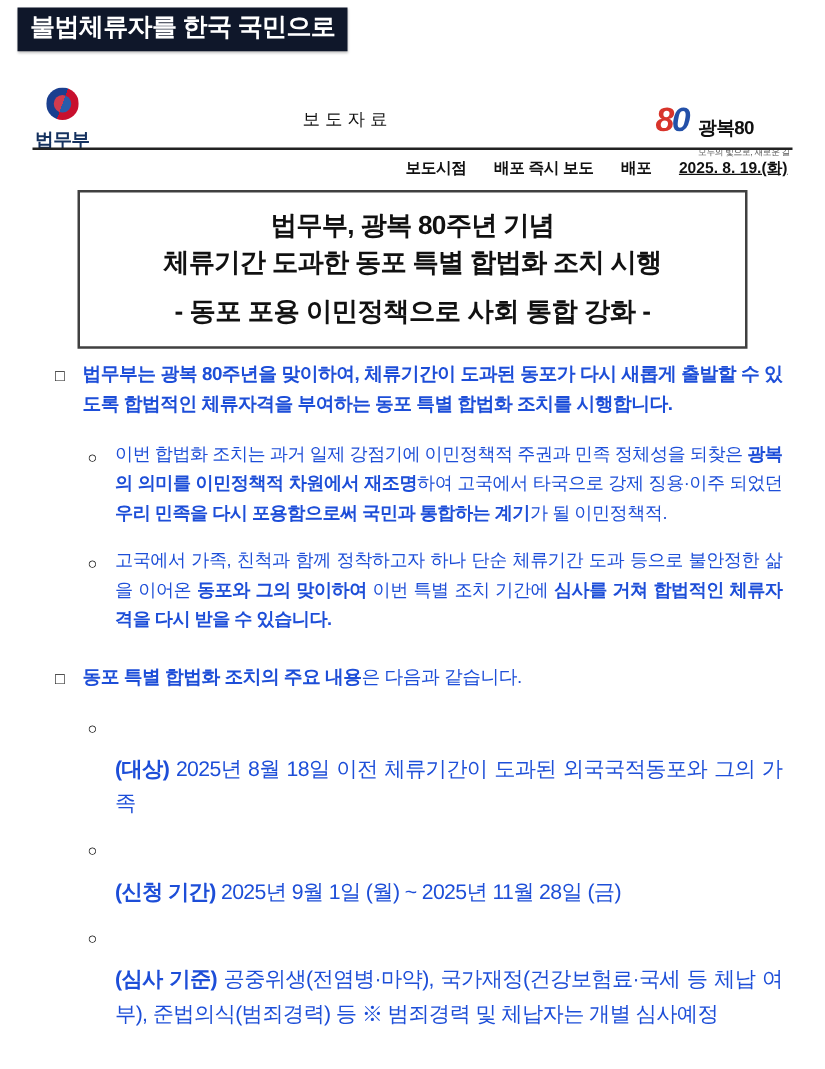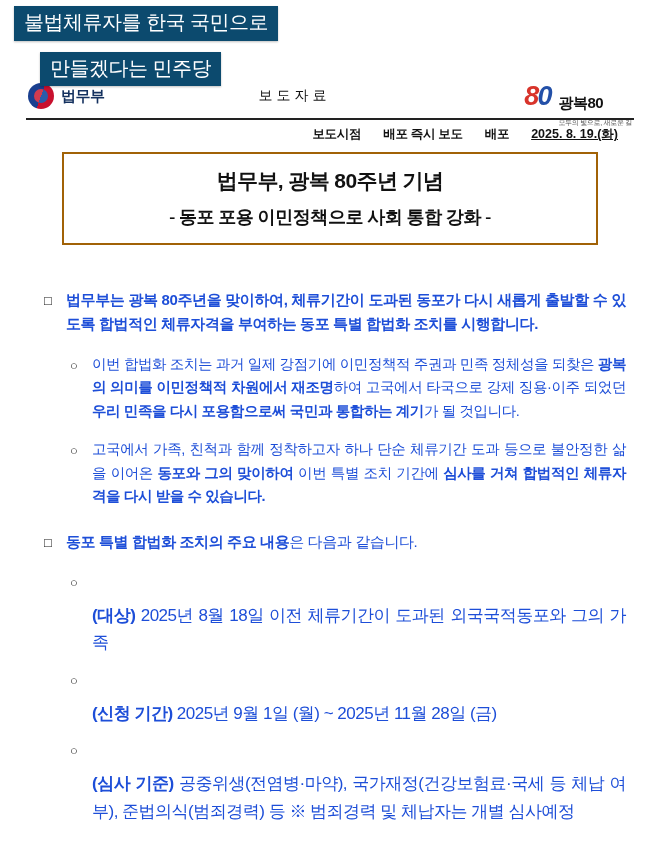"불법체류자를 한국 국민으로" .overlay-line { background: #0c4a6e -> #0f172a; font-weight: normal -> bold }
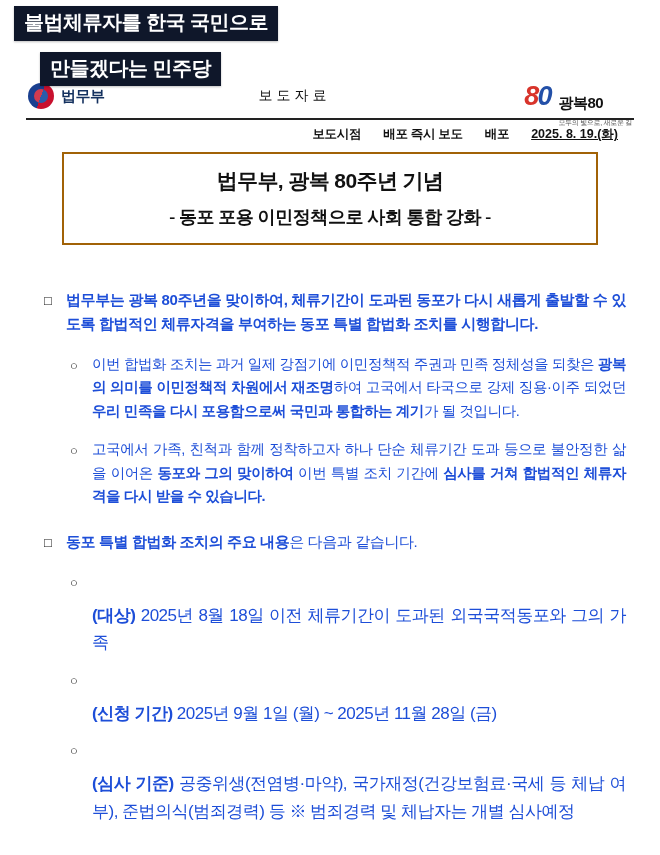"만들겠다는 민주당" div.overlay-line { html: <div>만들겠다는 민주당</div> -> none }
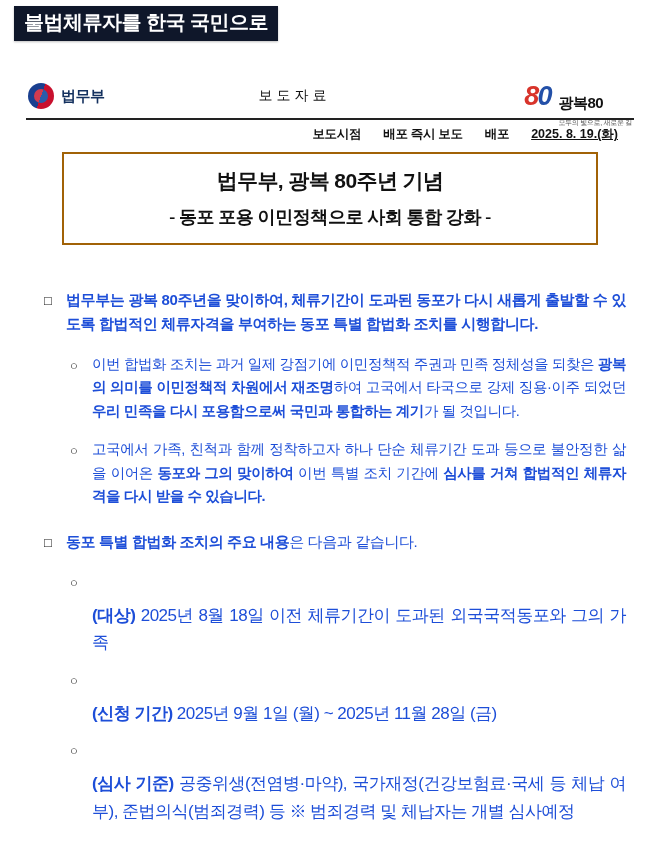"법무부" .moj-logo { flex-direction: none -> column }
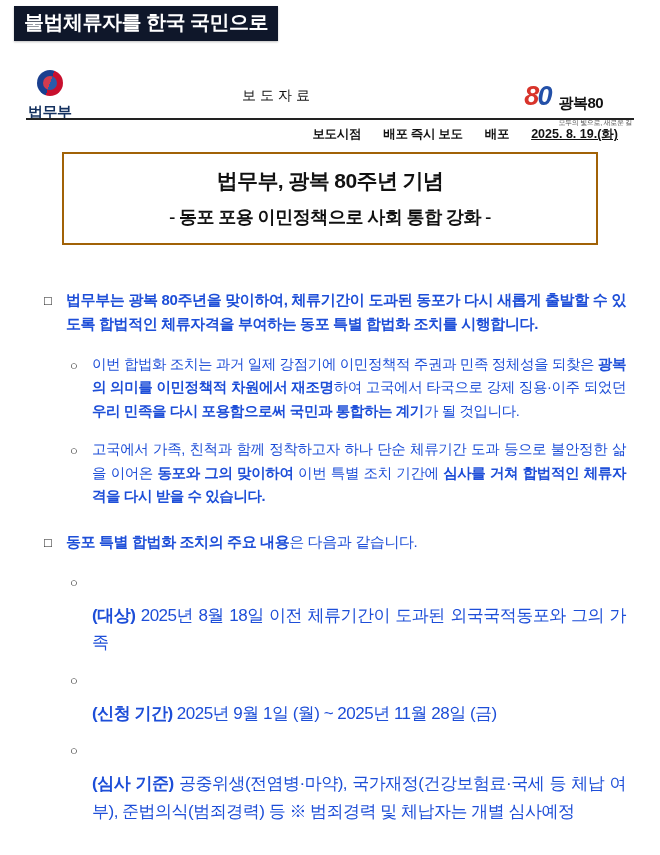"보도시점" .dateline { right: 24px -> 12px }
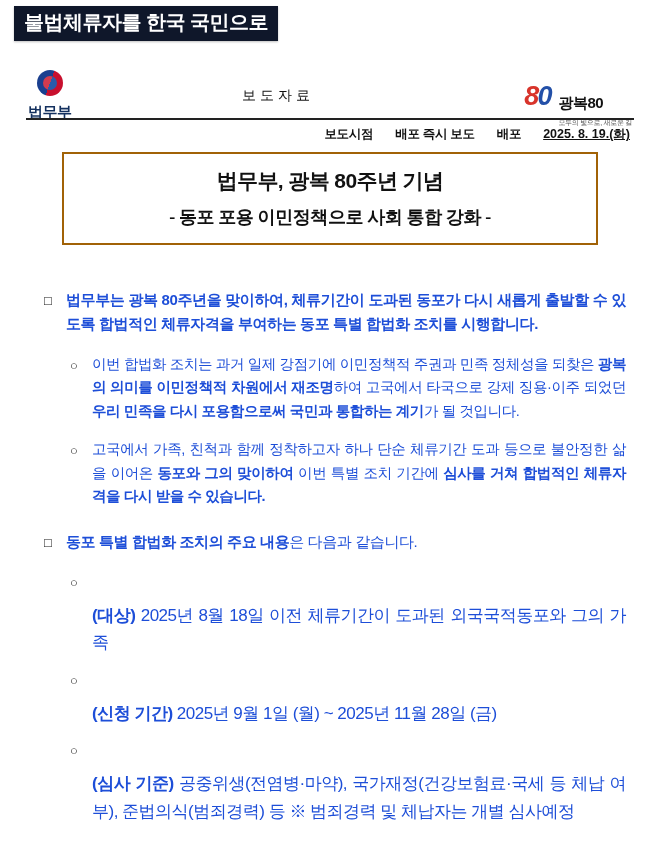"법무부, 광복 80주년 기념" .titlebox { border: 2px solid #a16207 -> 2px solid #404040 }
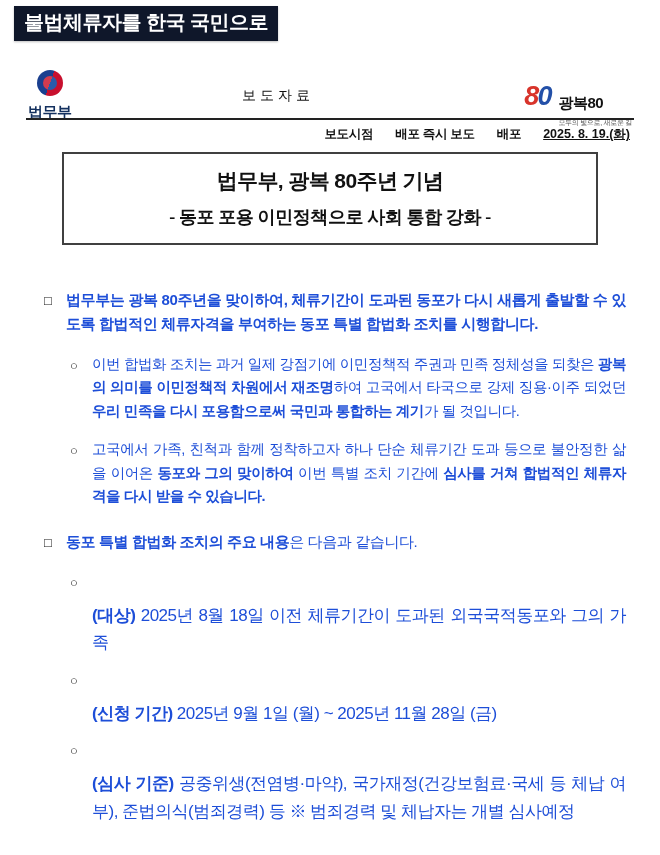"체류기간 도과한 동포 특별 합법화" div.t2 { html: none -> <div>체류기간 도과한 동포 특별 합법화 조치 시행</div> }
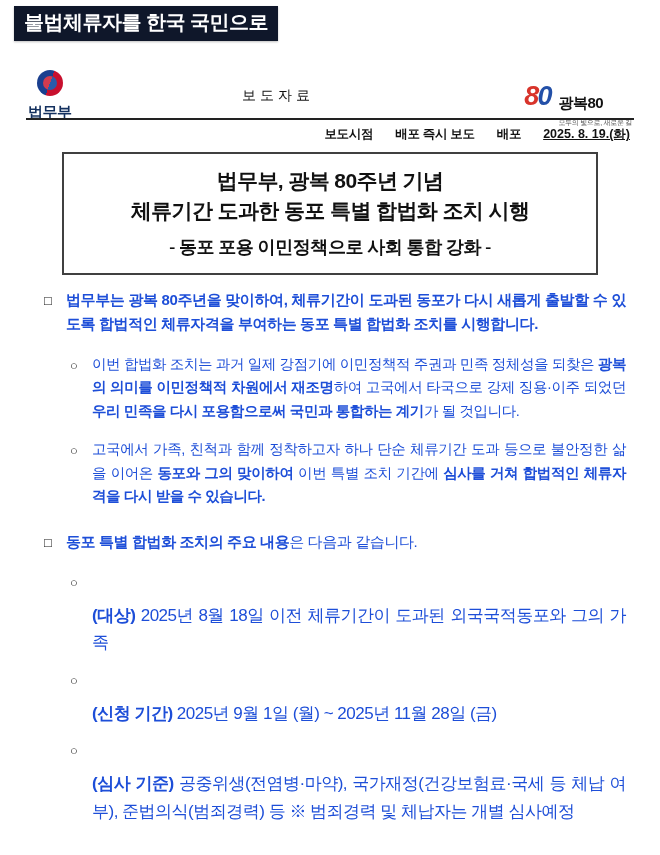"- 동포 포용 이민정책으로 사회" .titlebox .sub { font-family: Liberation Serif, serif -> none; font-size: 18px -> 21px }
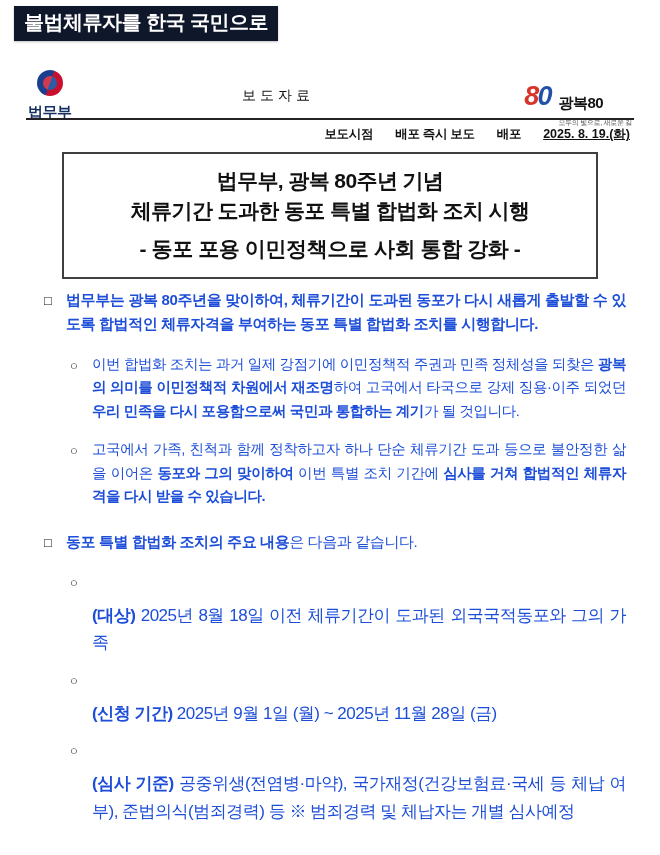"가 될 것입니다." span { text: 것입니다 -> 이민정책적 }
